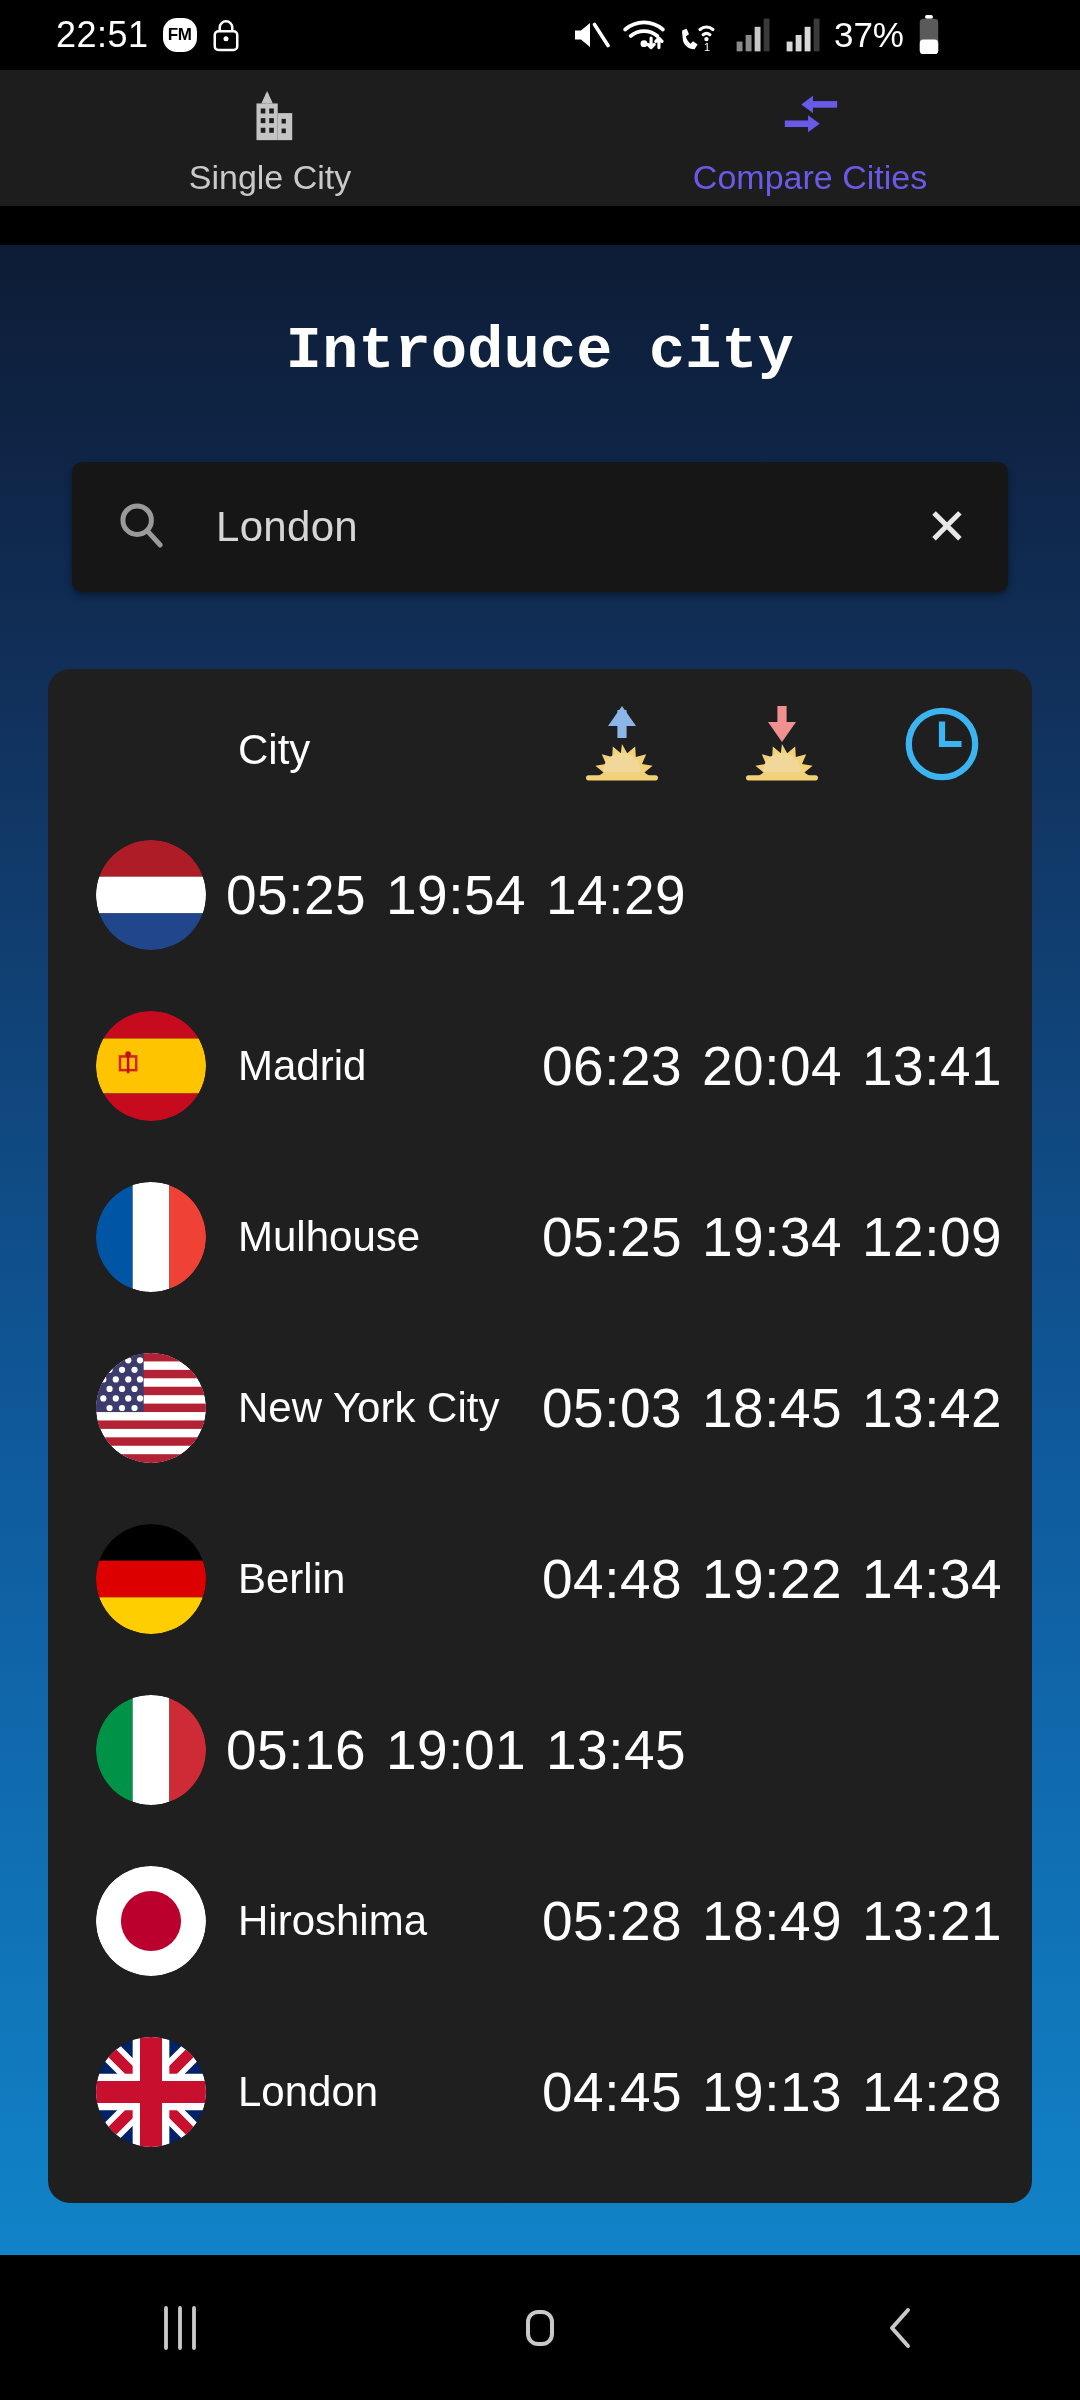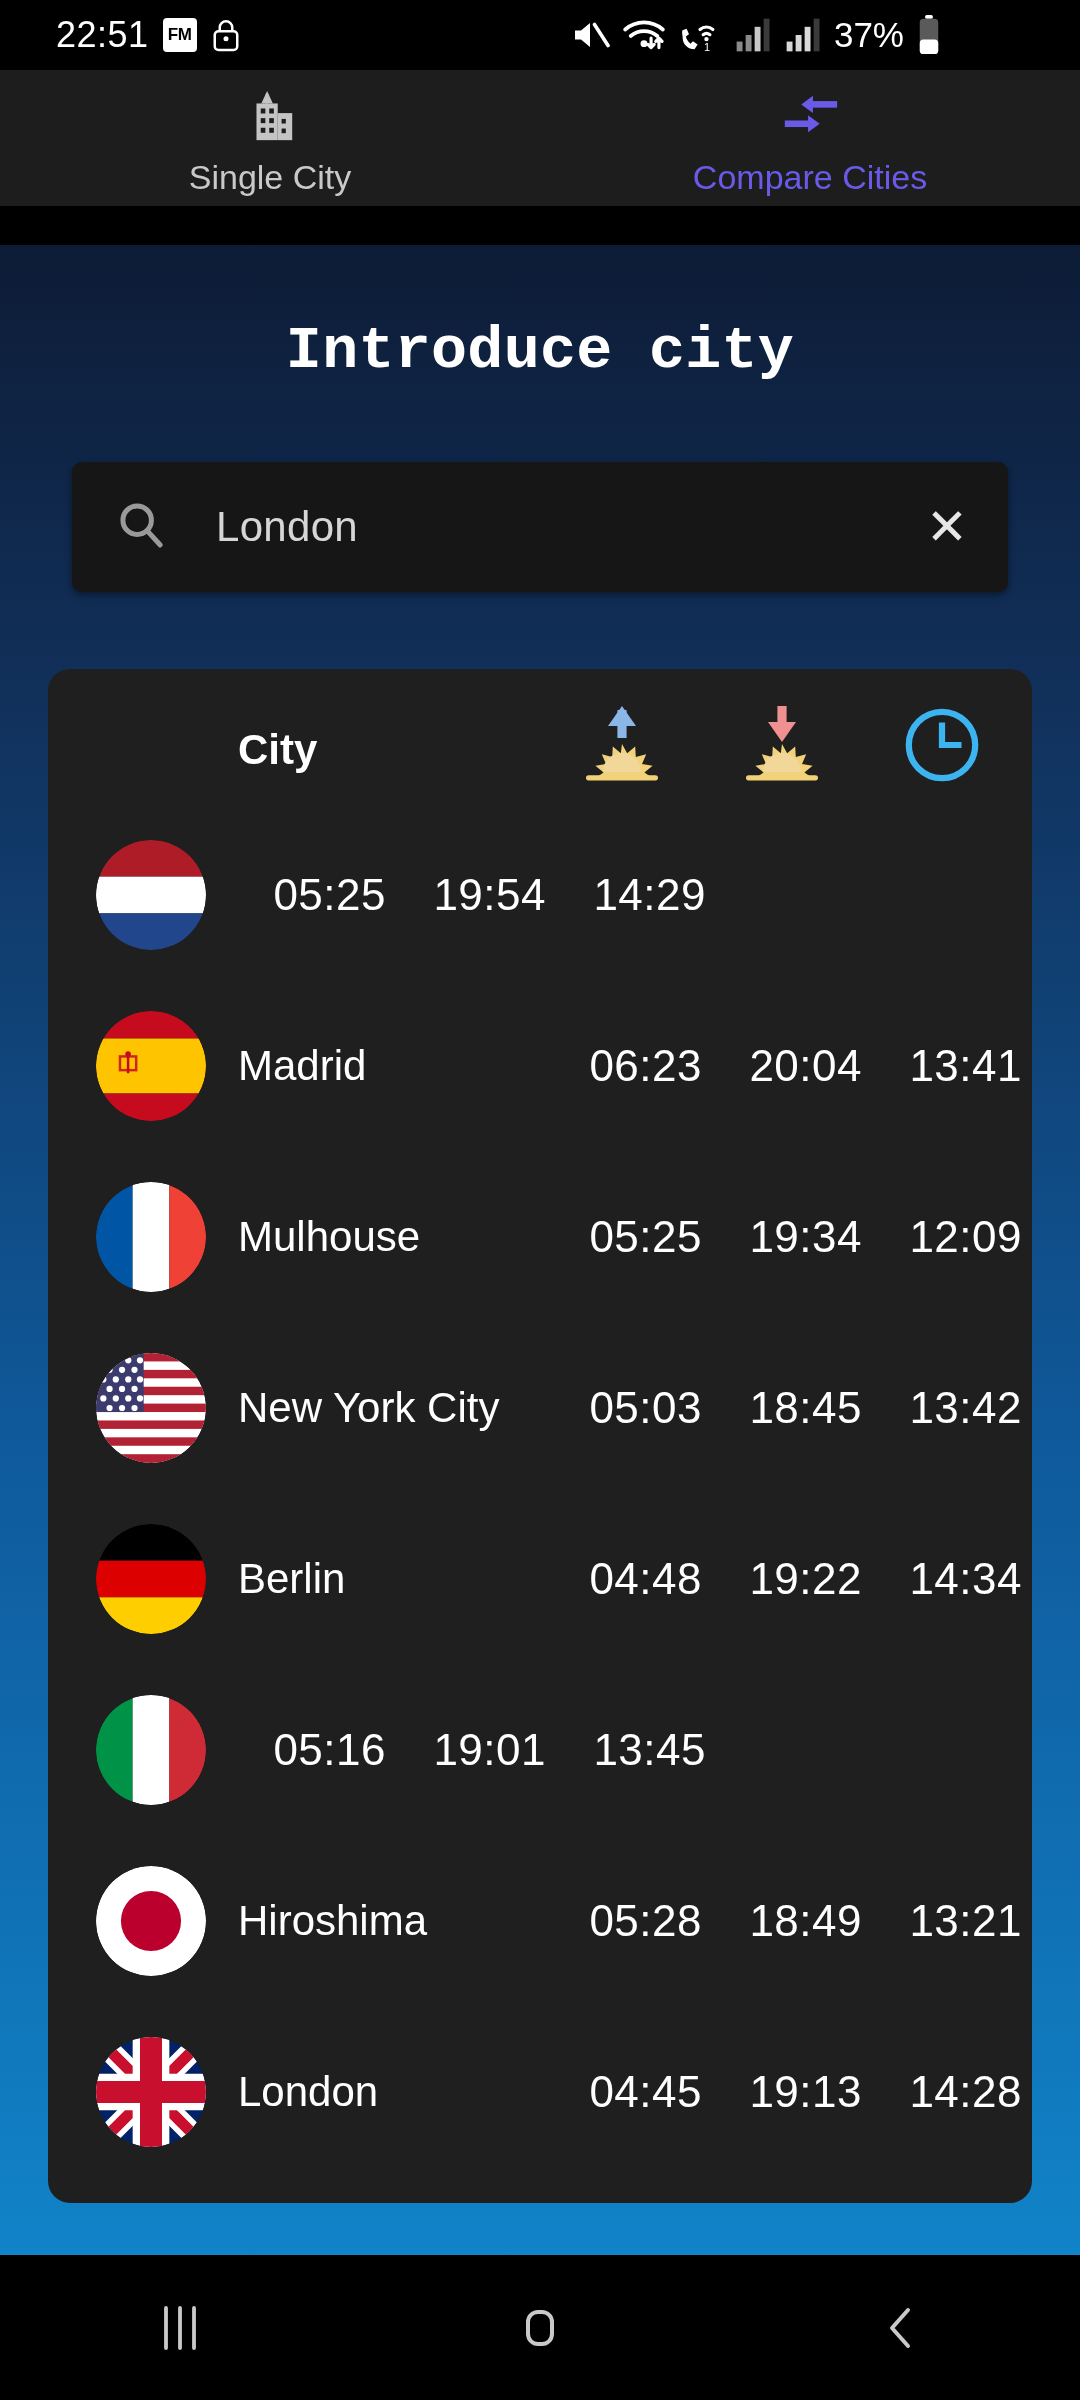"FM" .sb-fm { border-radius: 4px -> 14px }
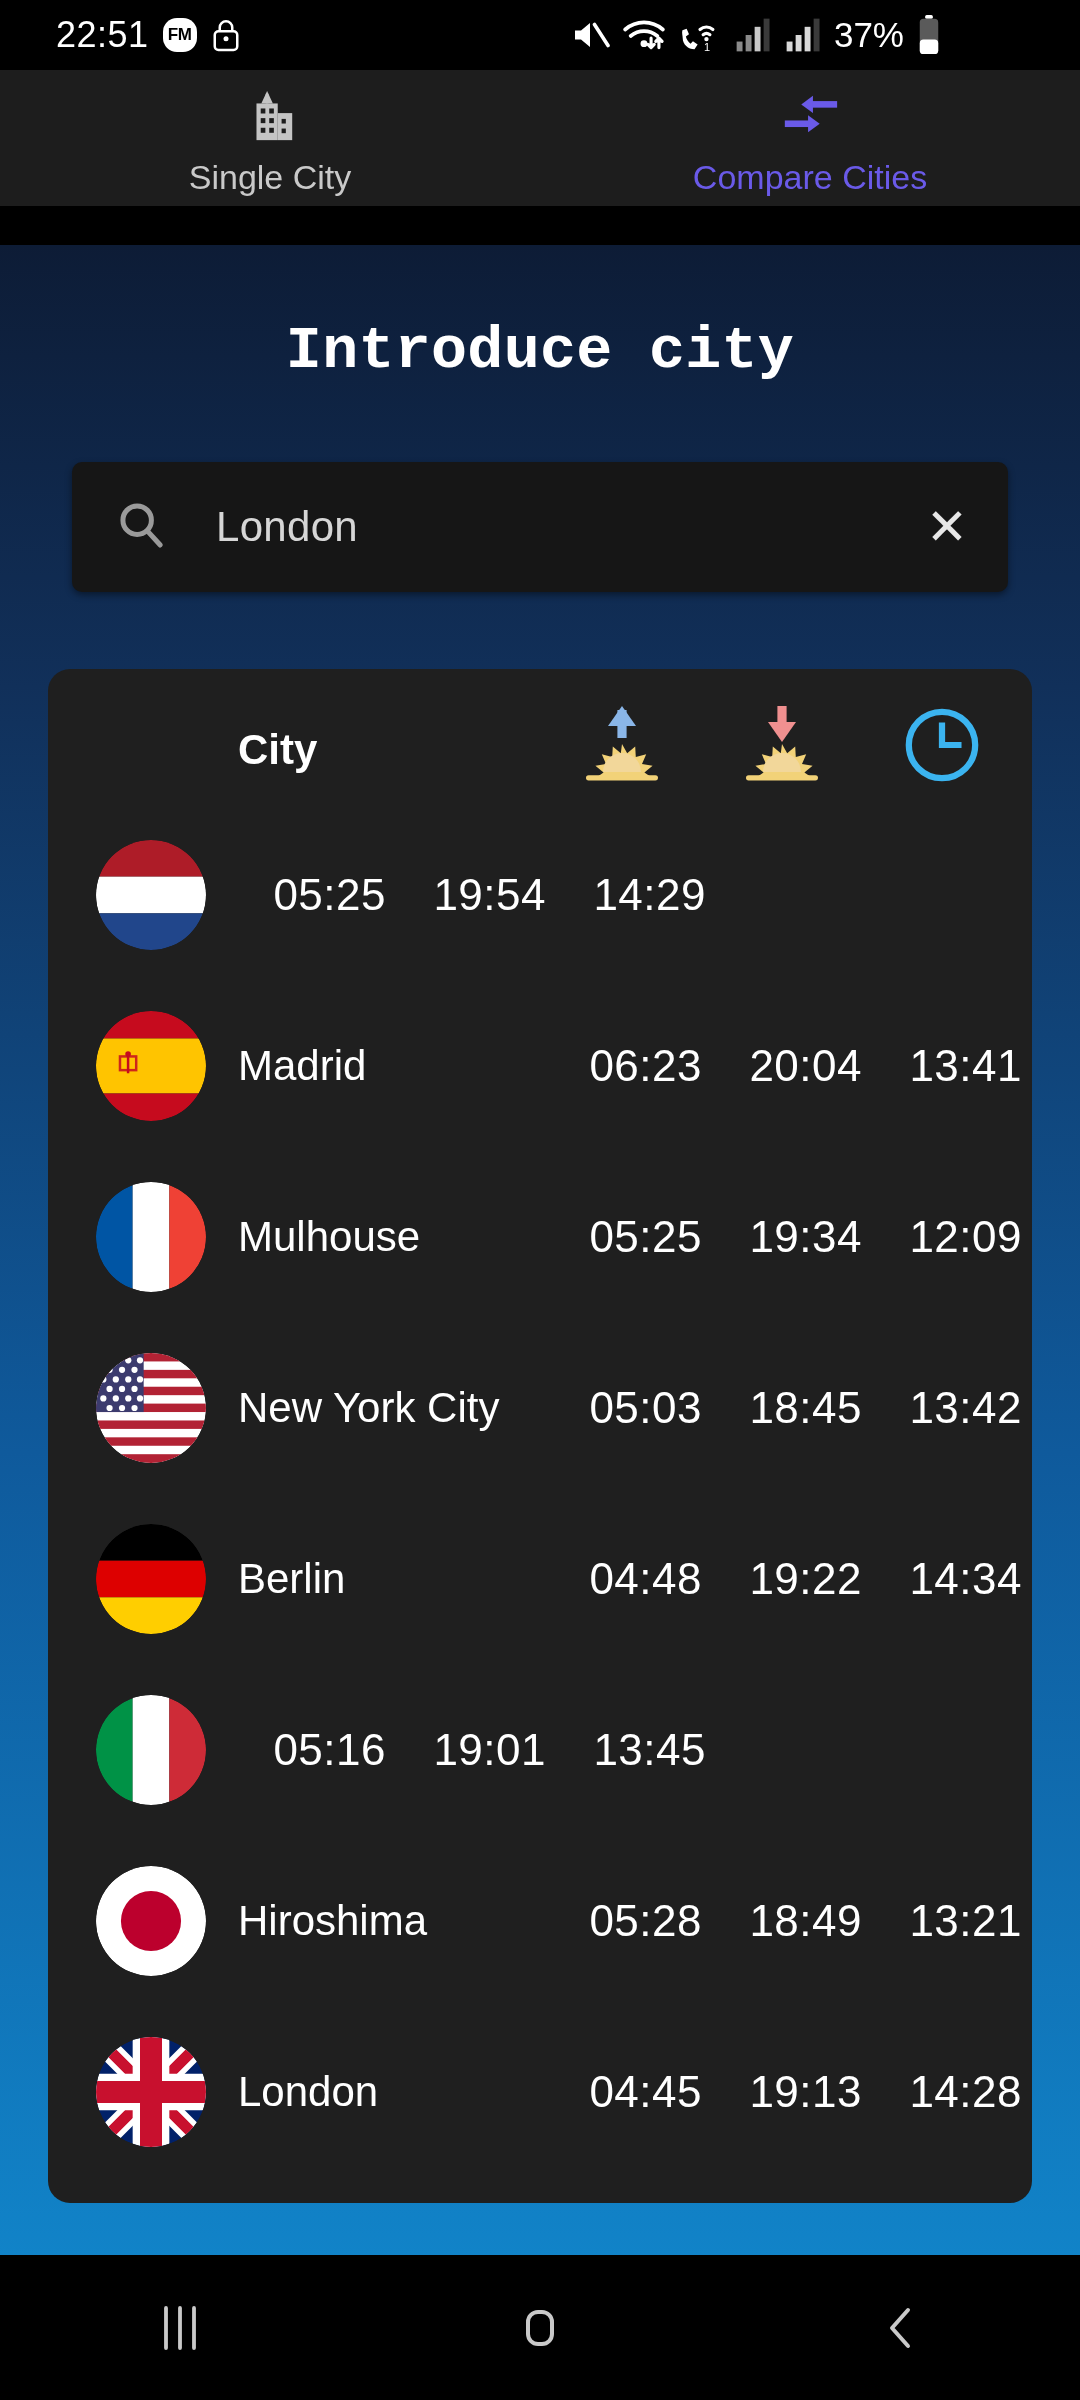"City" .head .cell-city { font-weight: bold -> normal }
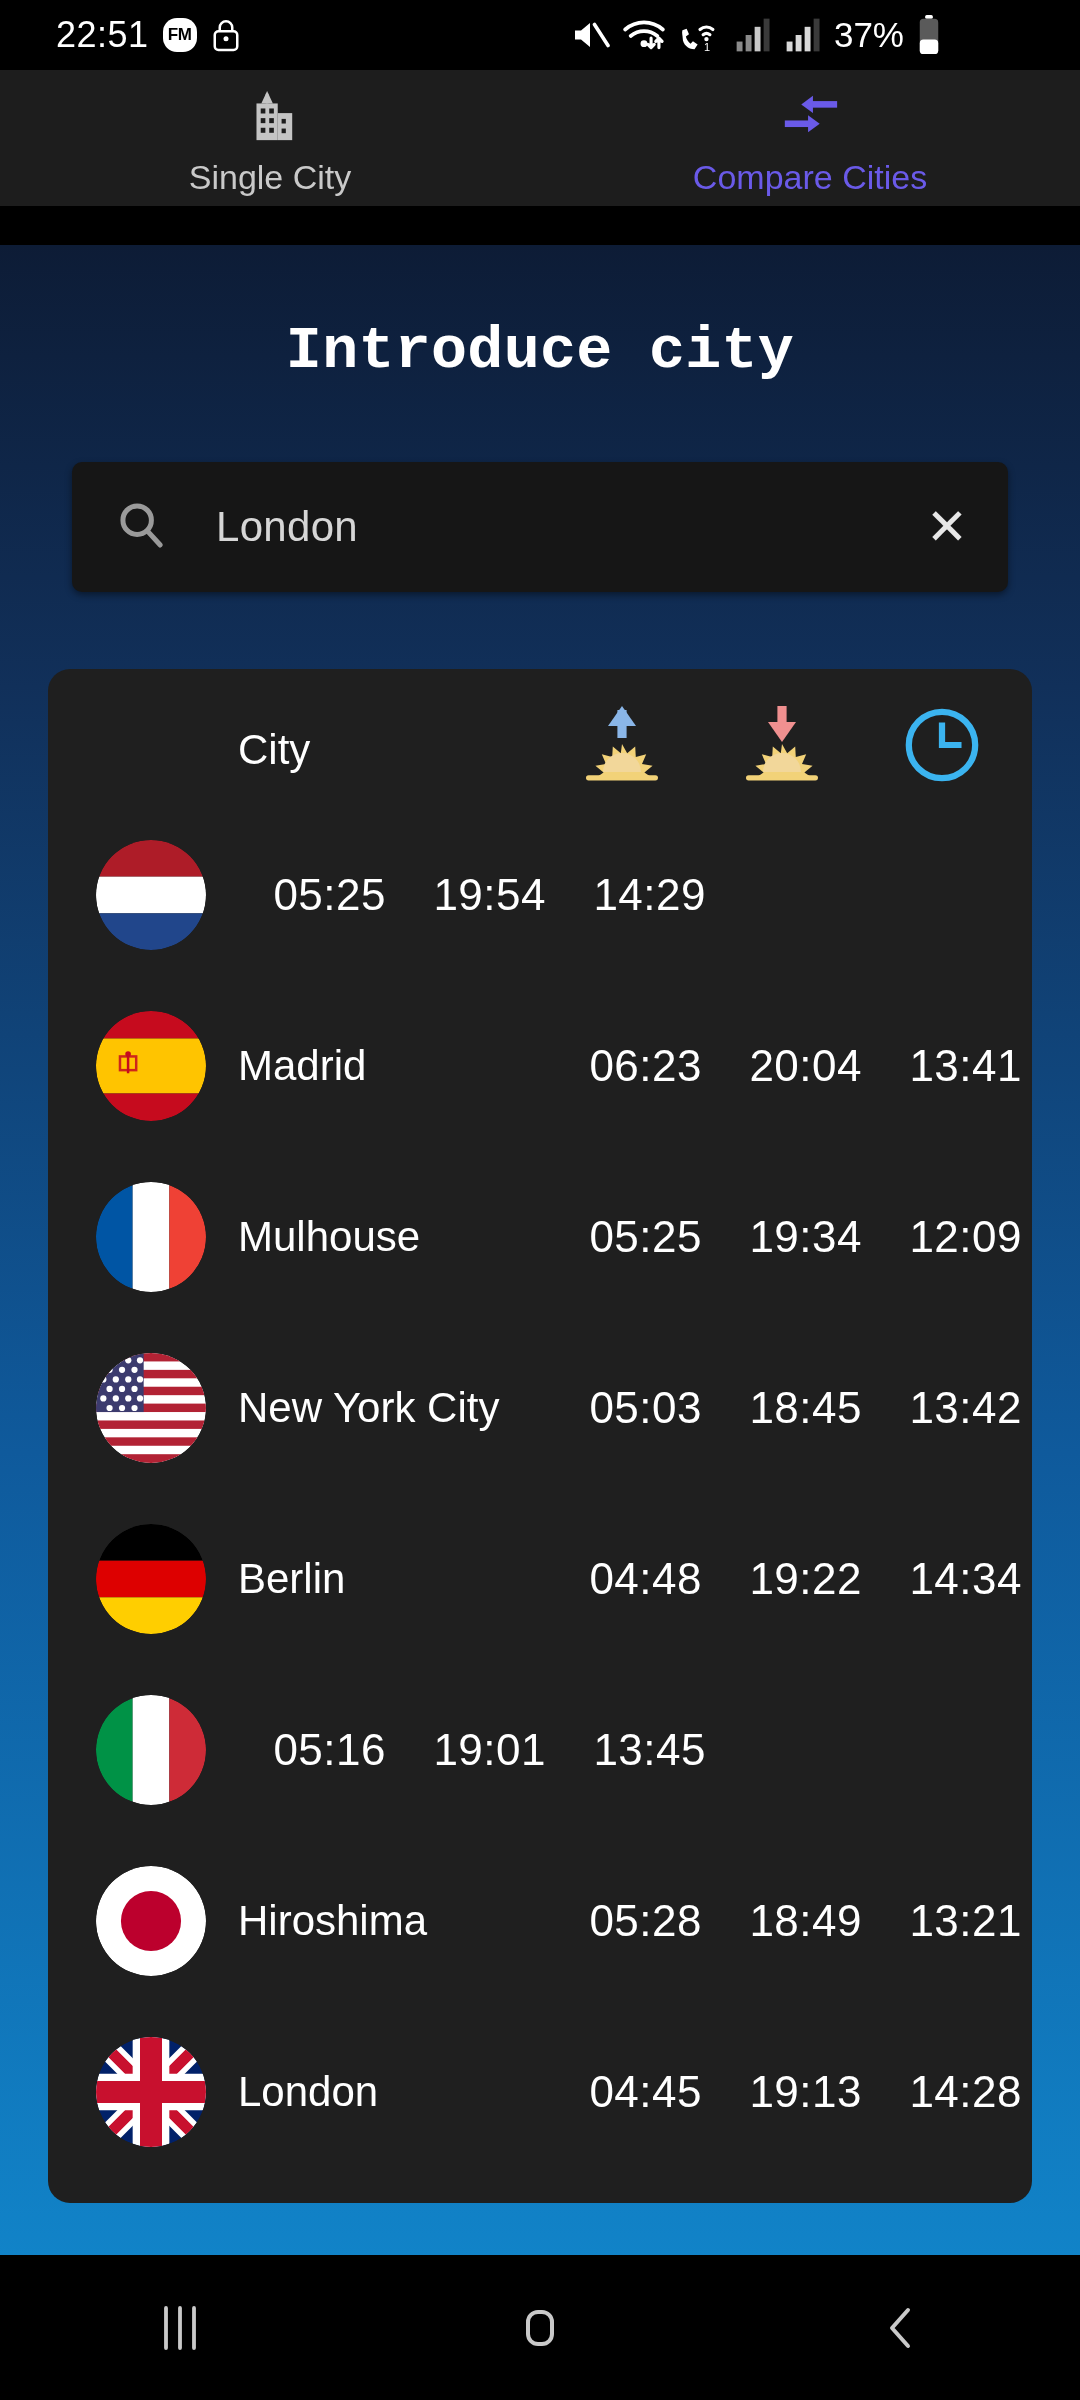"05:25" .cell-time { font-size: 44px -> 55px; text-align: right -> left }
